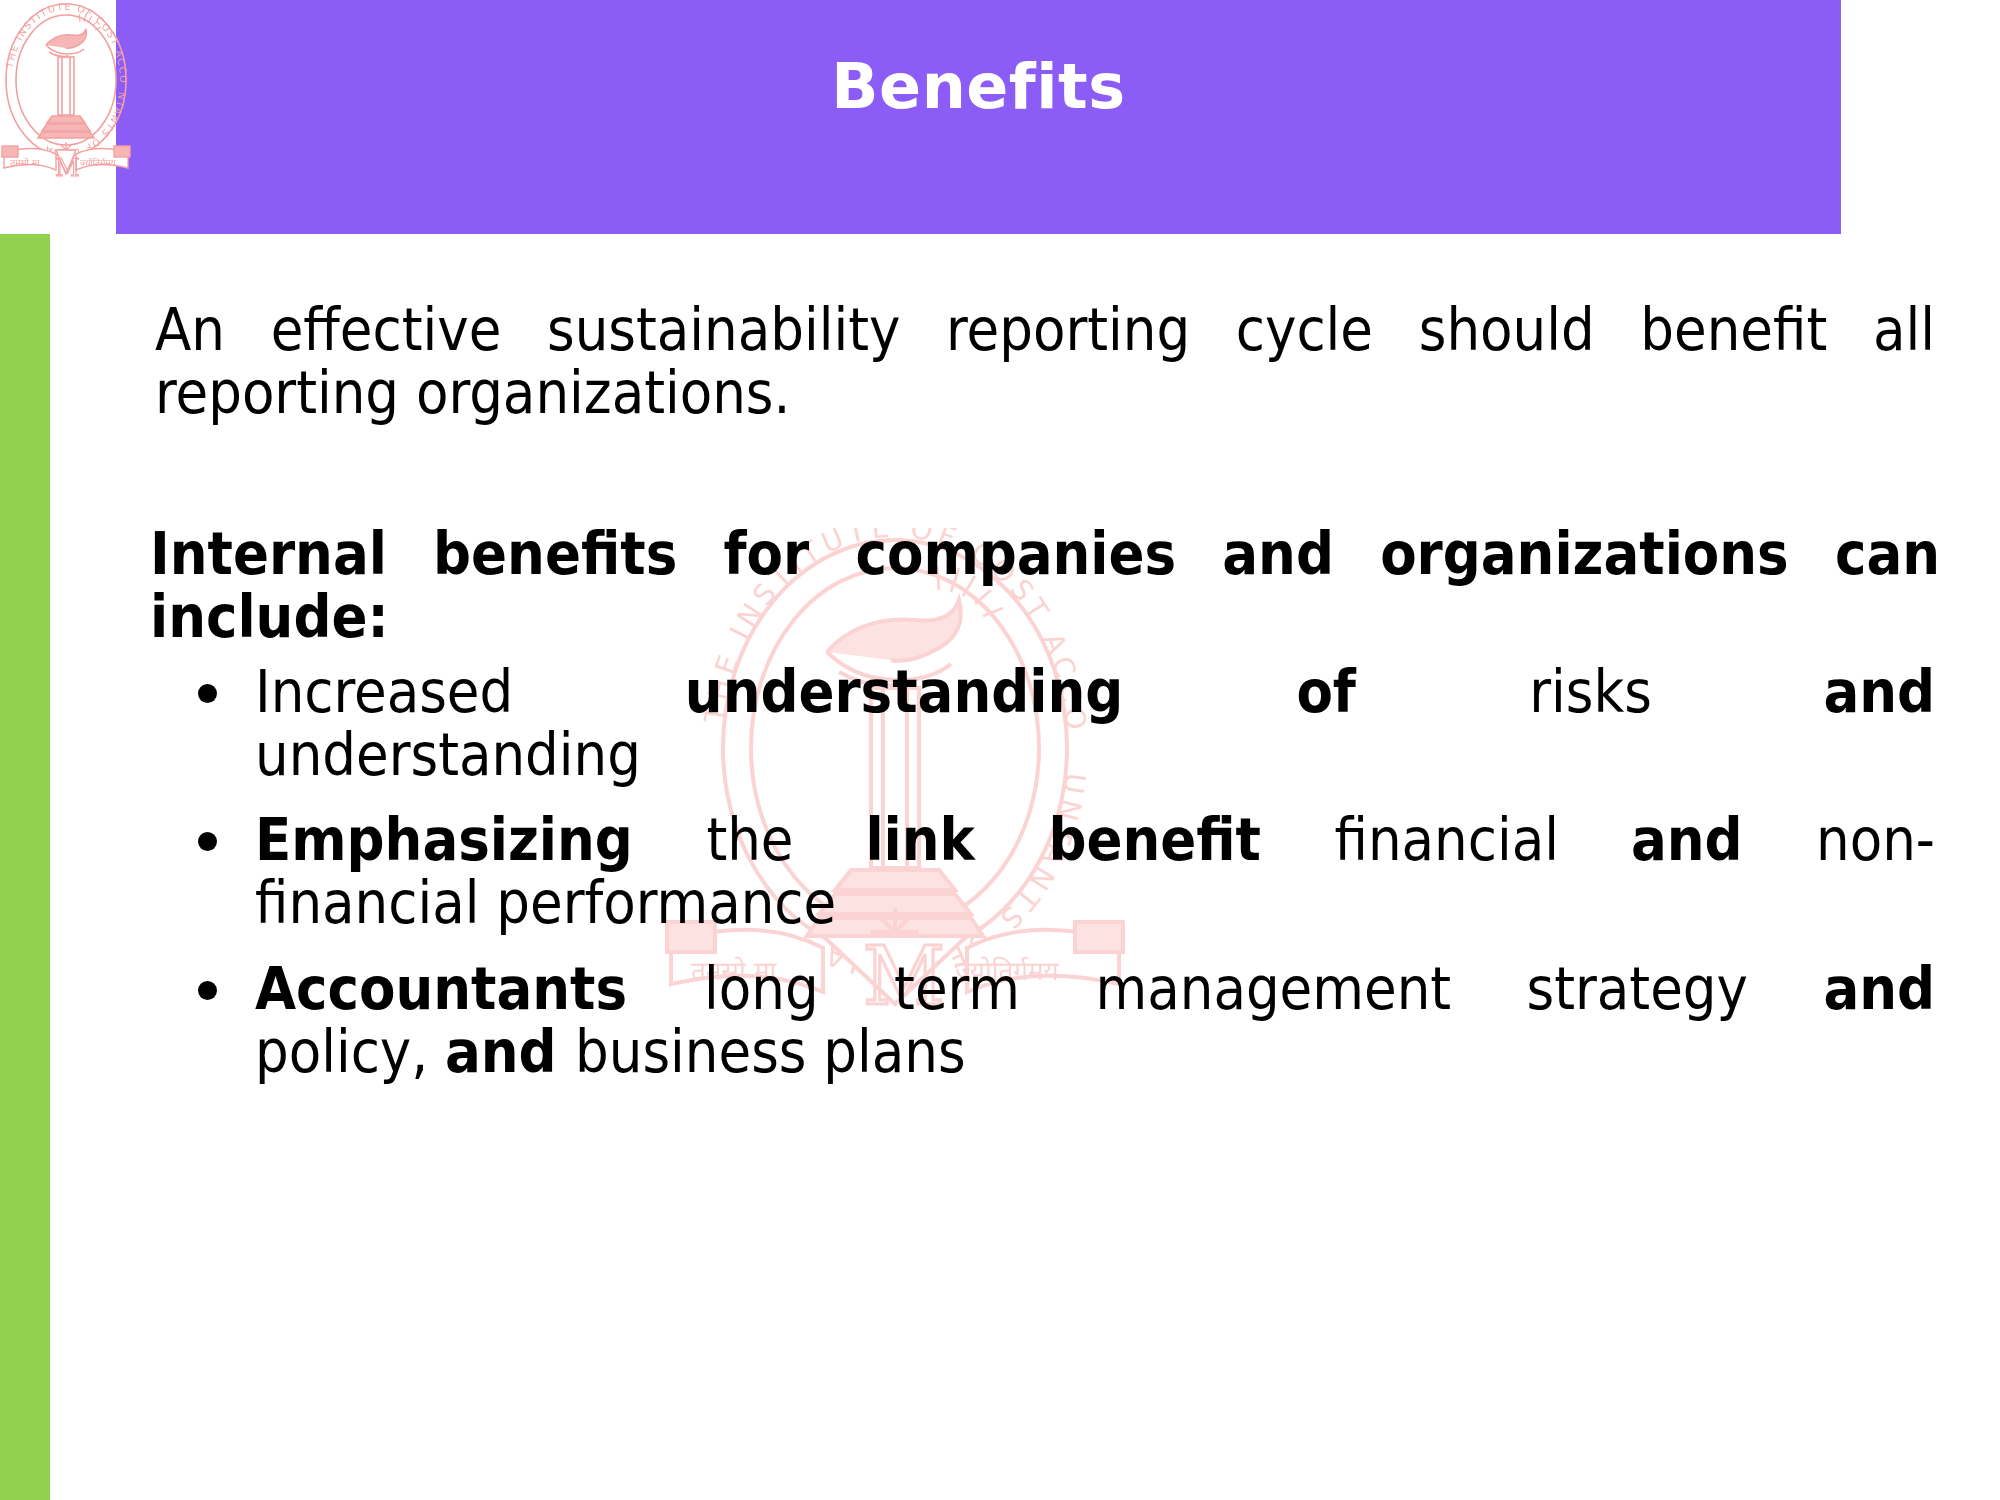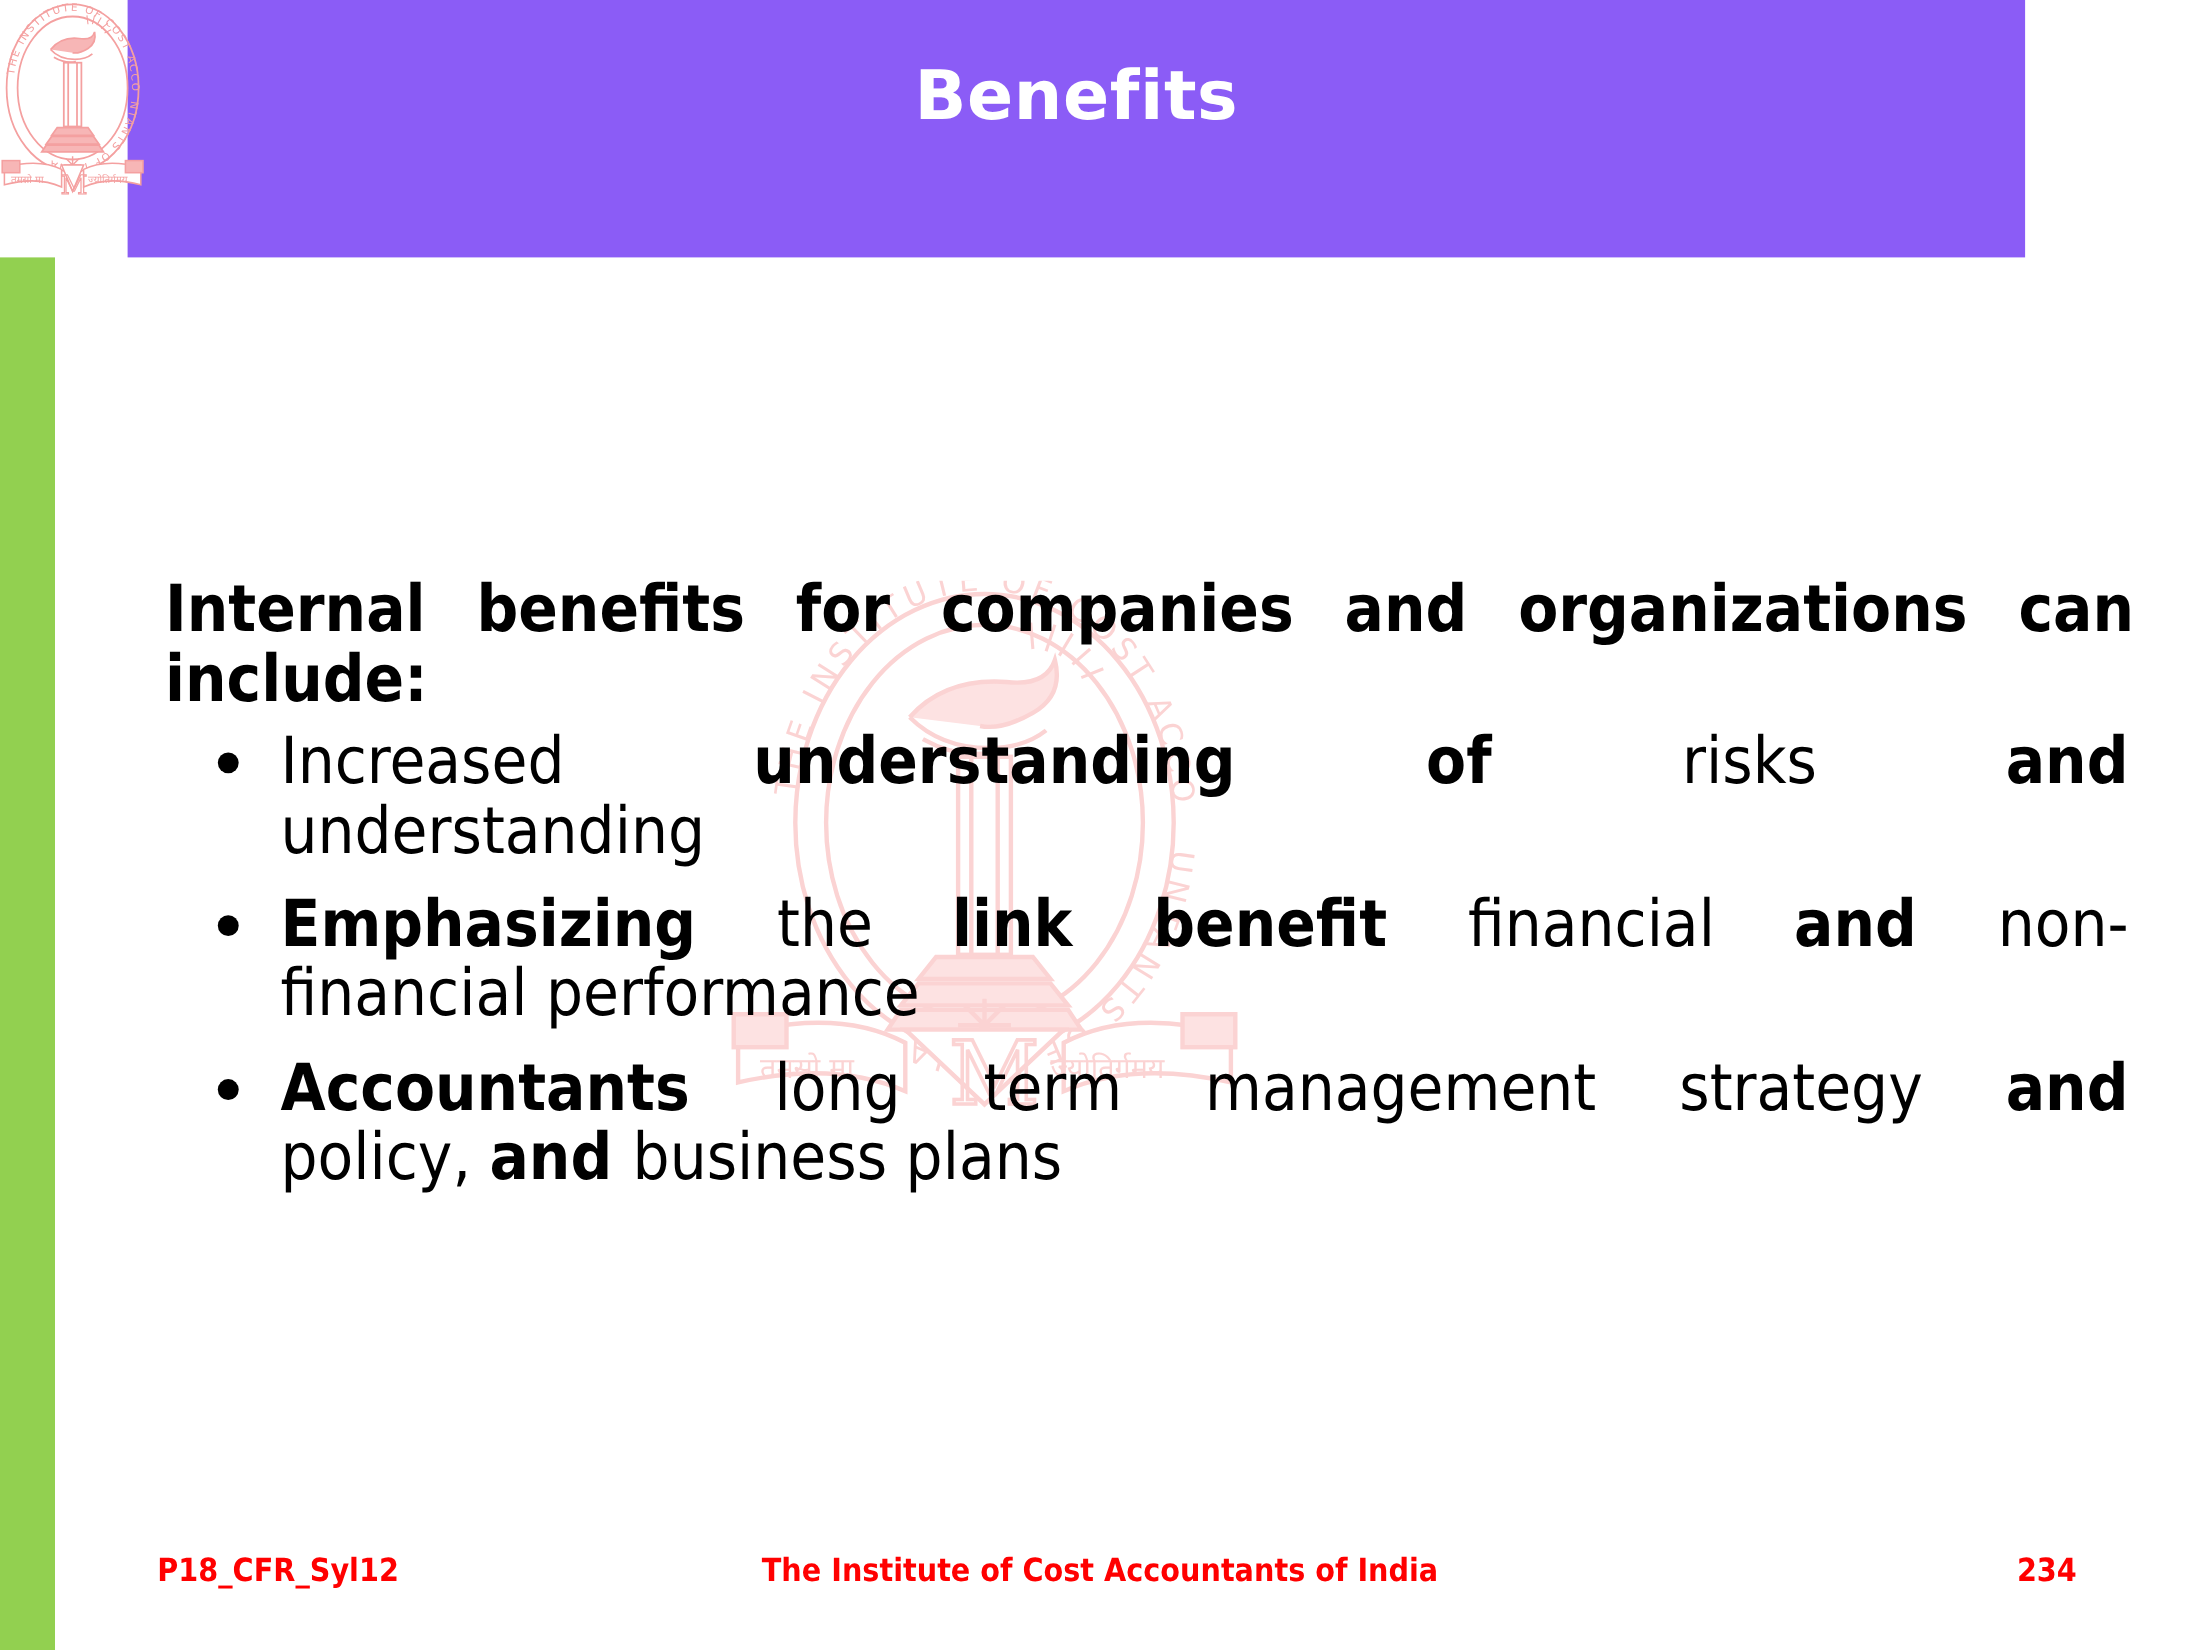"An effective sustainability reporting" div.para { html: none -> <div> <span>An effective sustainability reporting cycle should</span> <span>benefit all reporting organizations.</span> </div> }
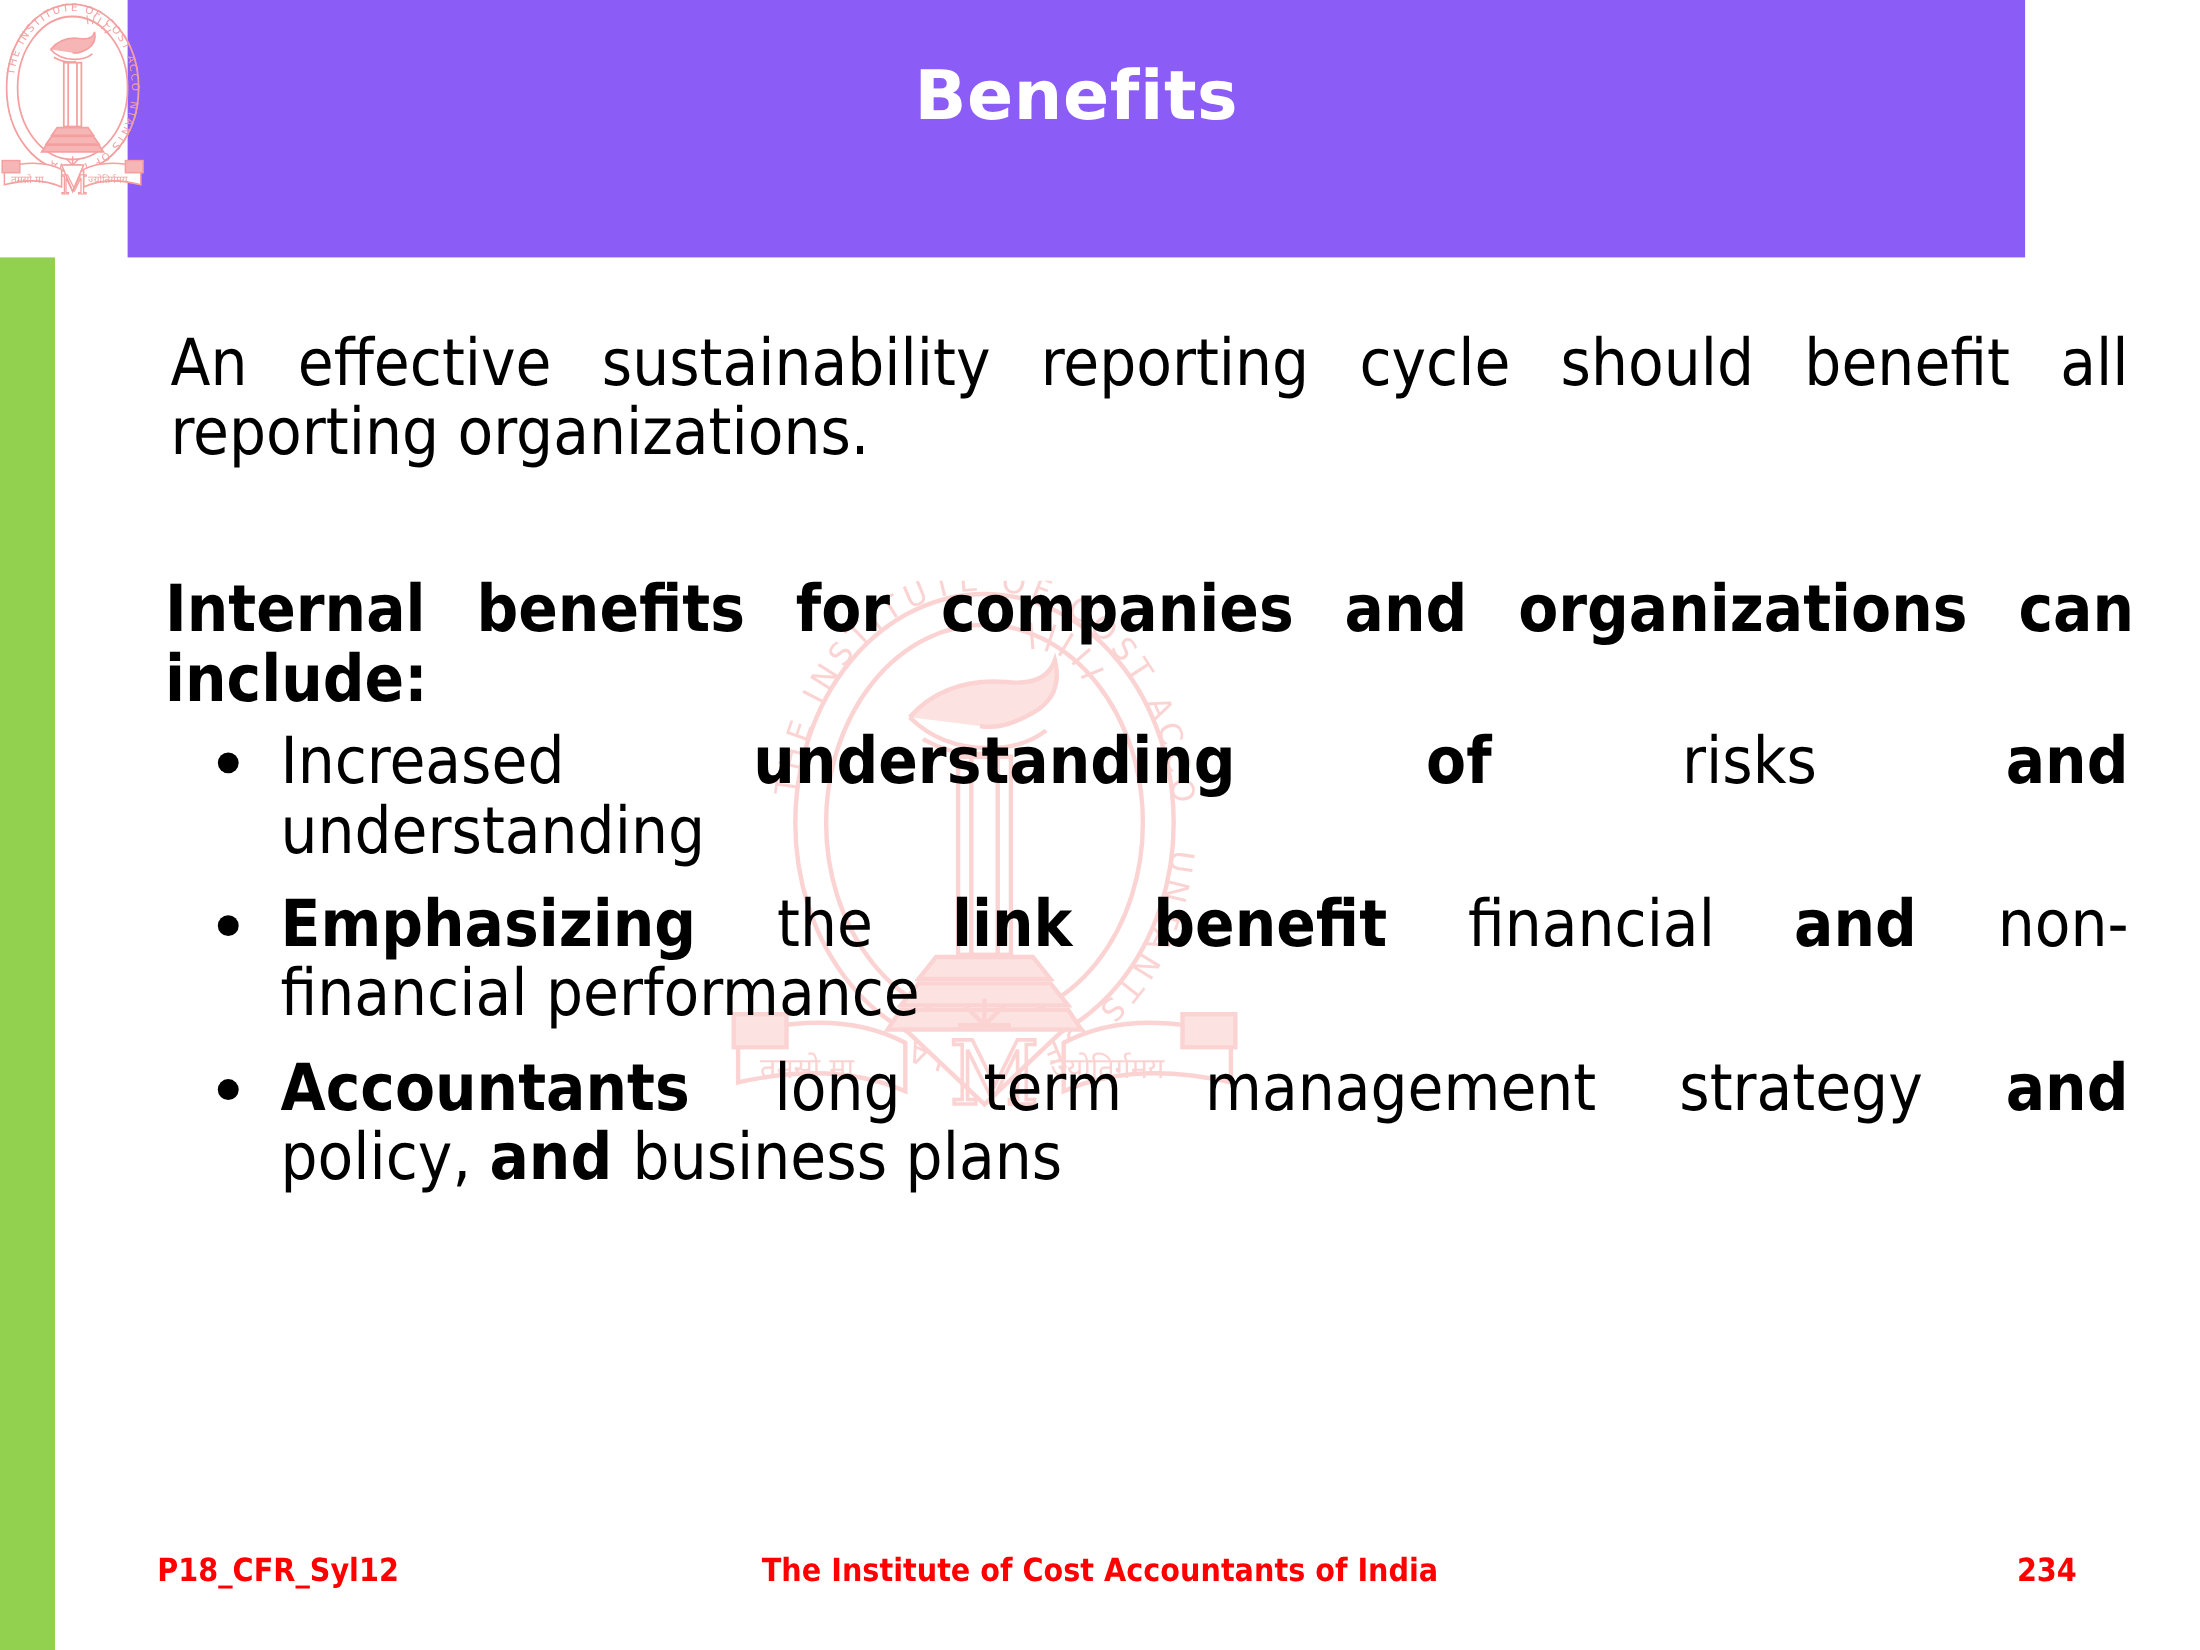"P18_CFR_Syl12" div.footer { html: <div> <div>P18_CFR_Syl12</div> <div>The Institute of Cost Accountants of India</div> <div>234</div> </div> -> none }
